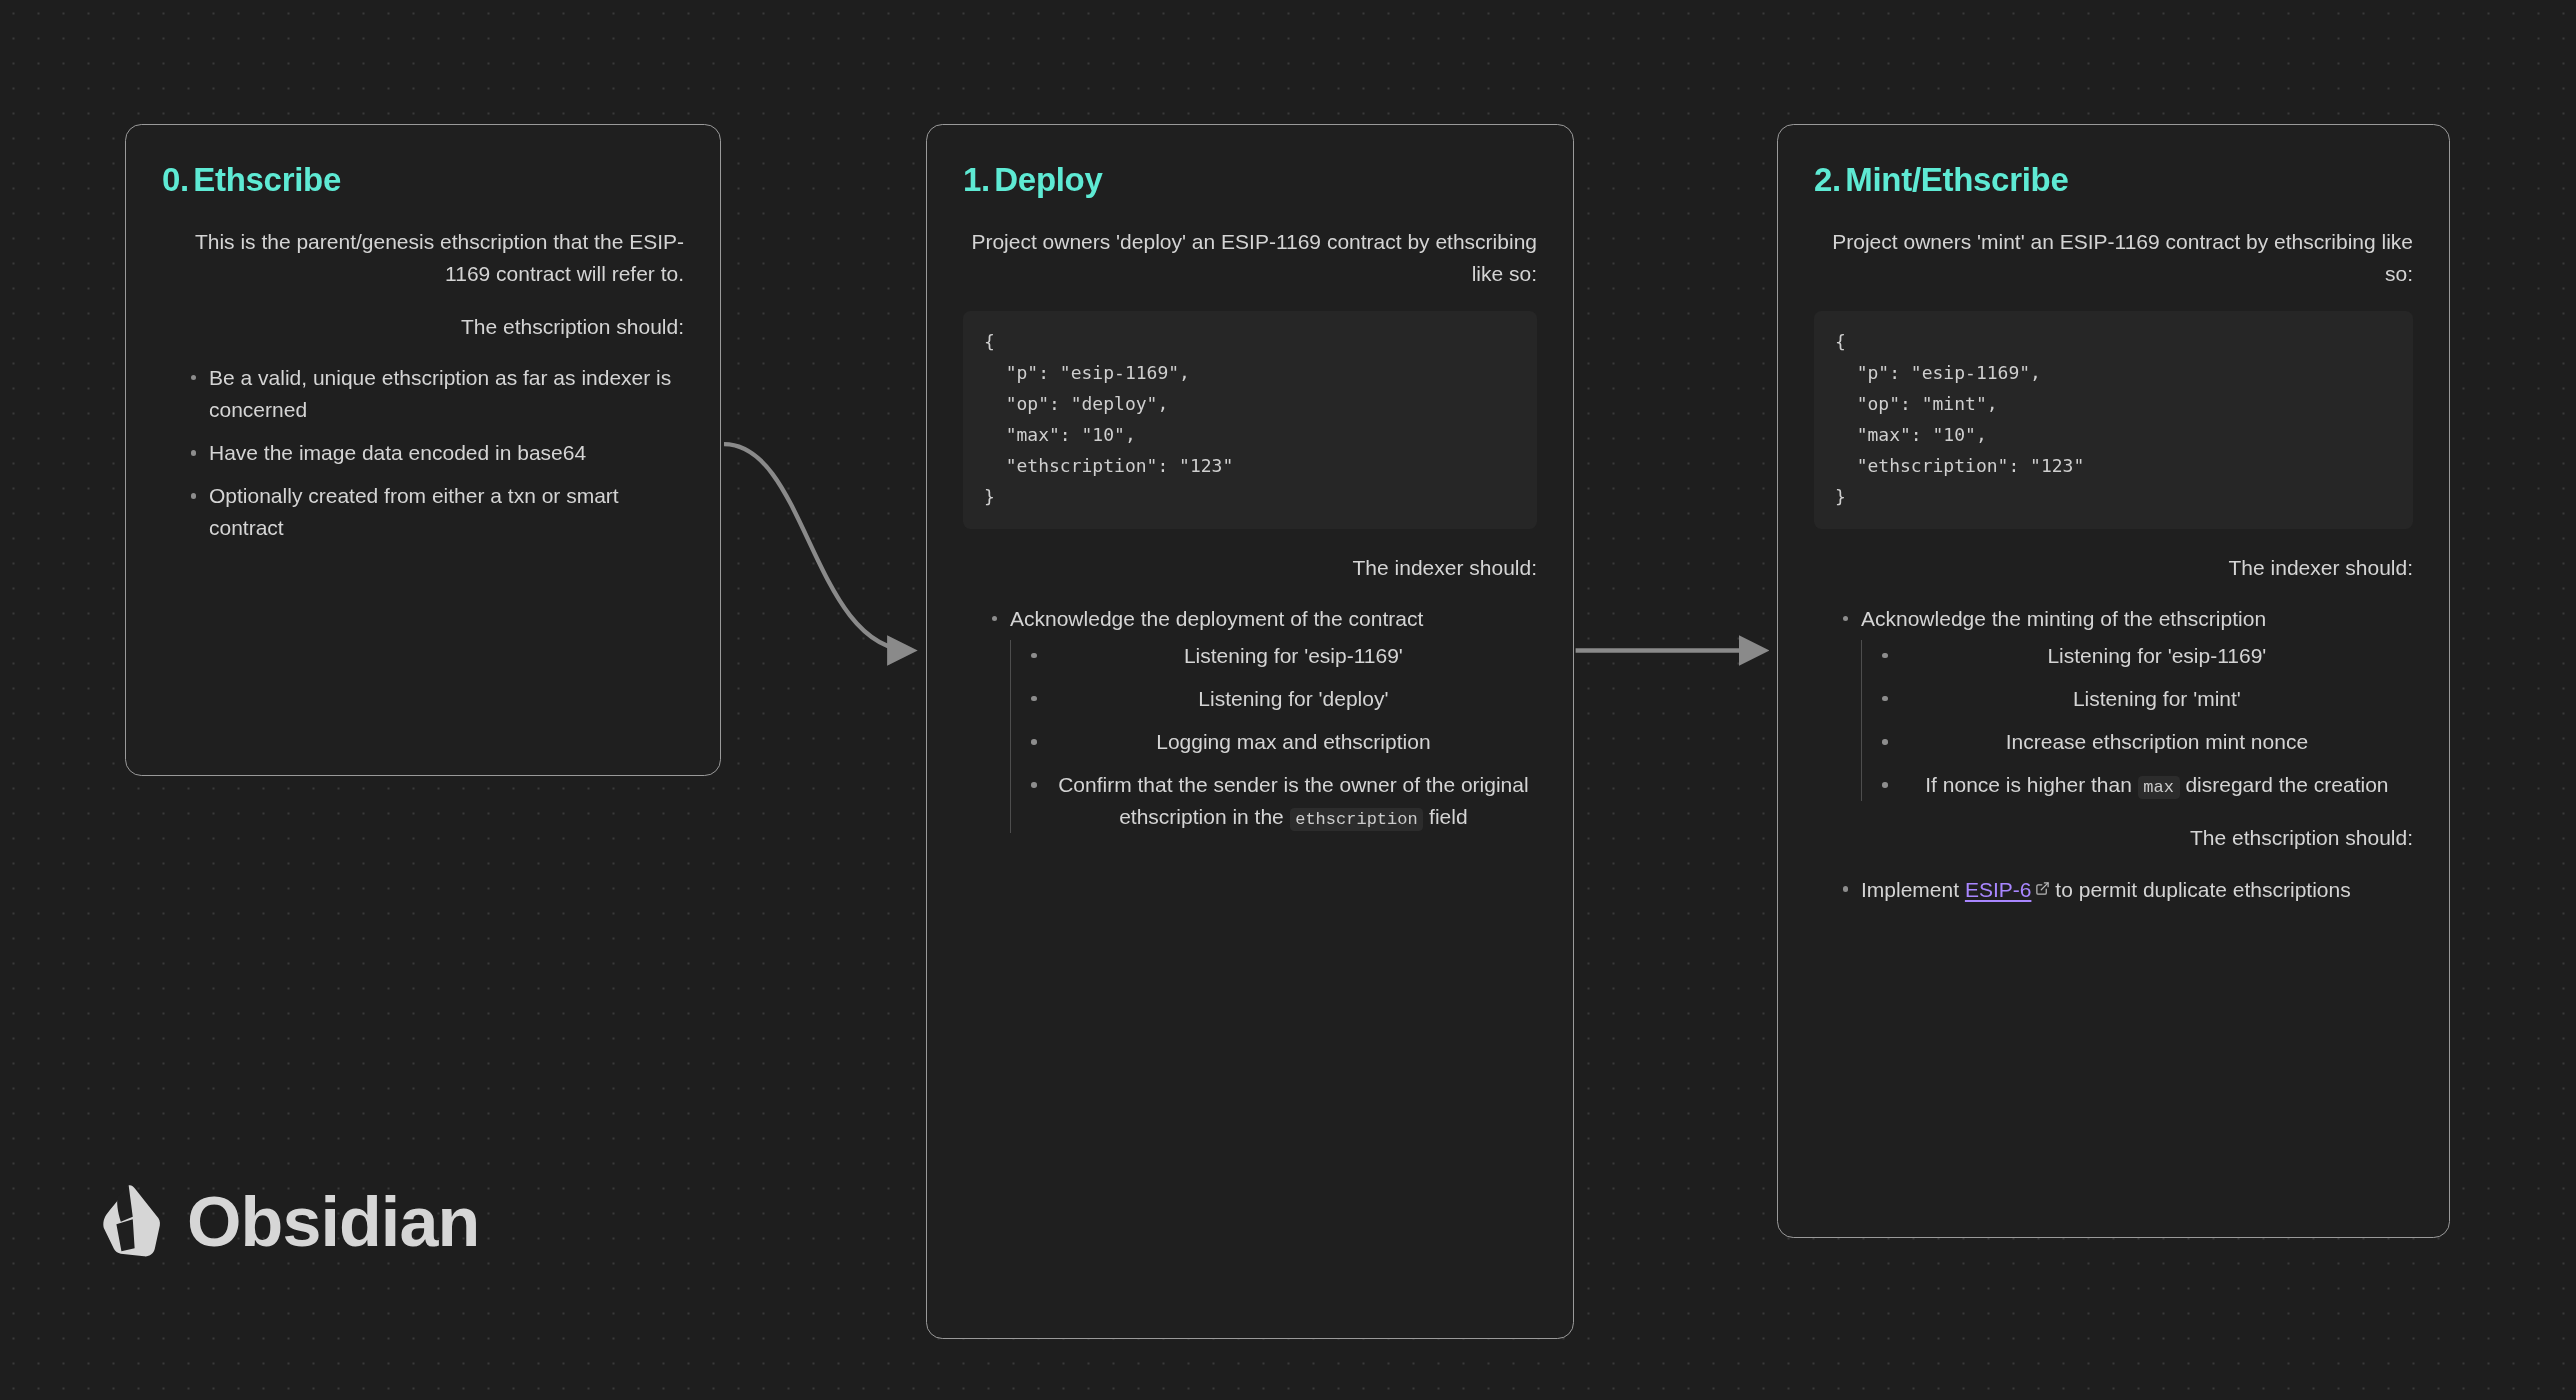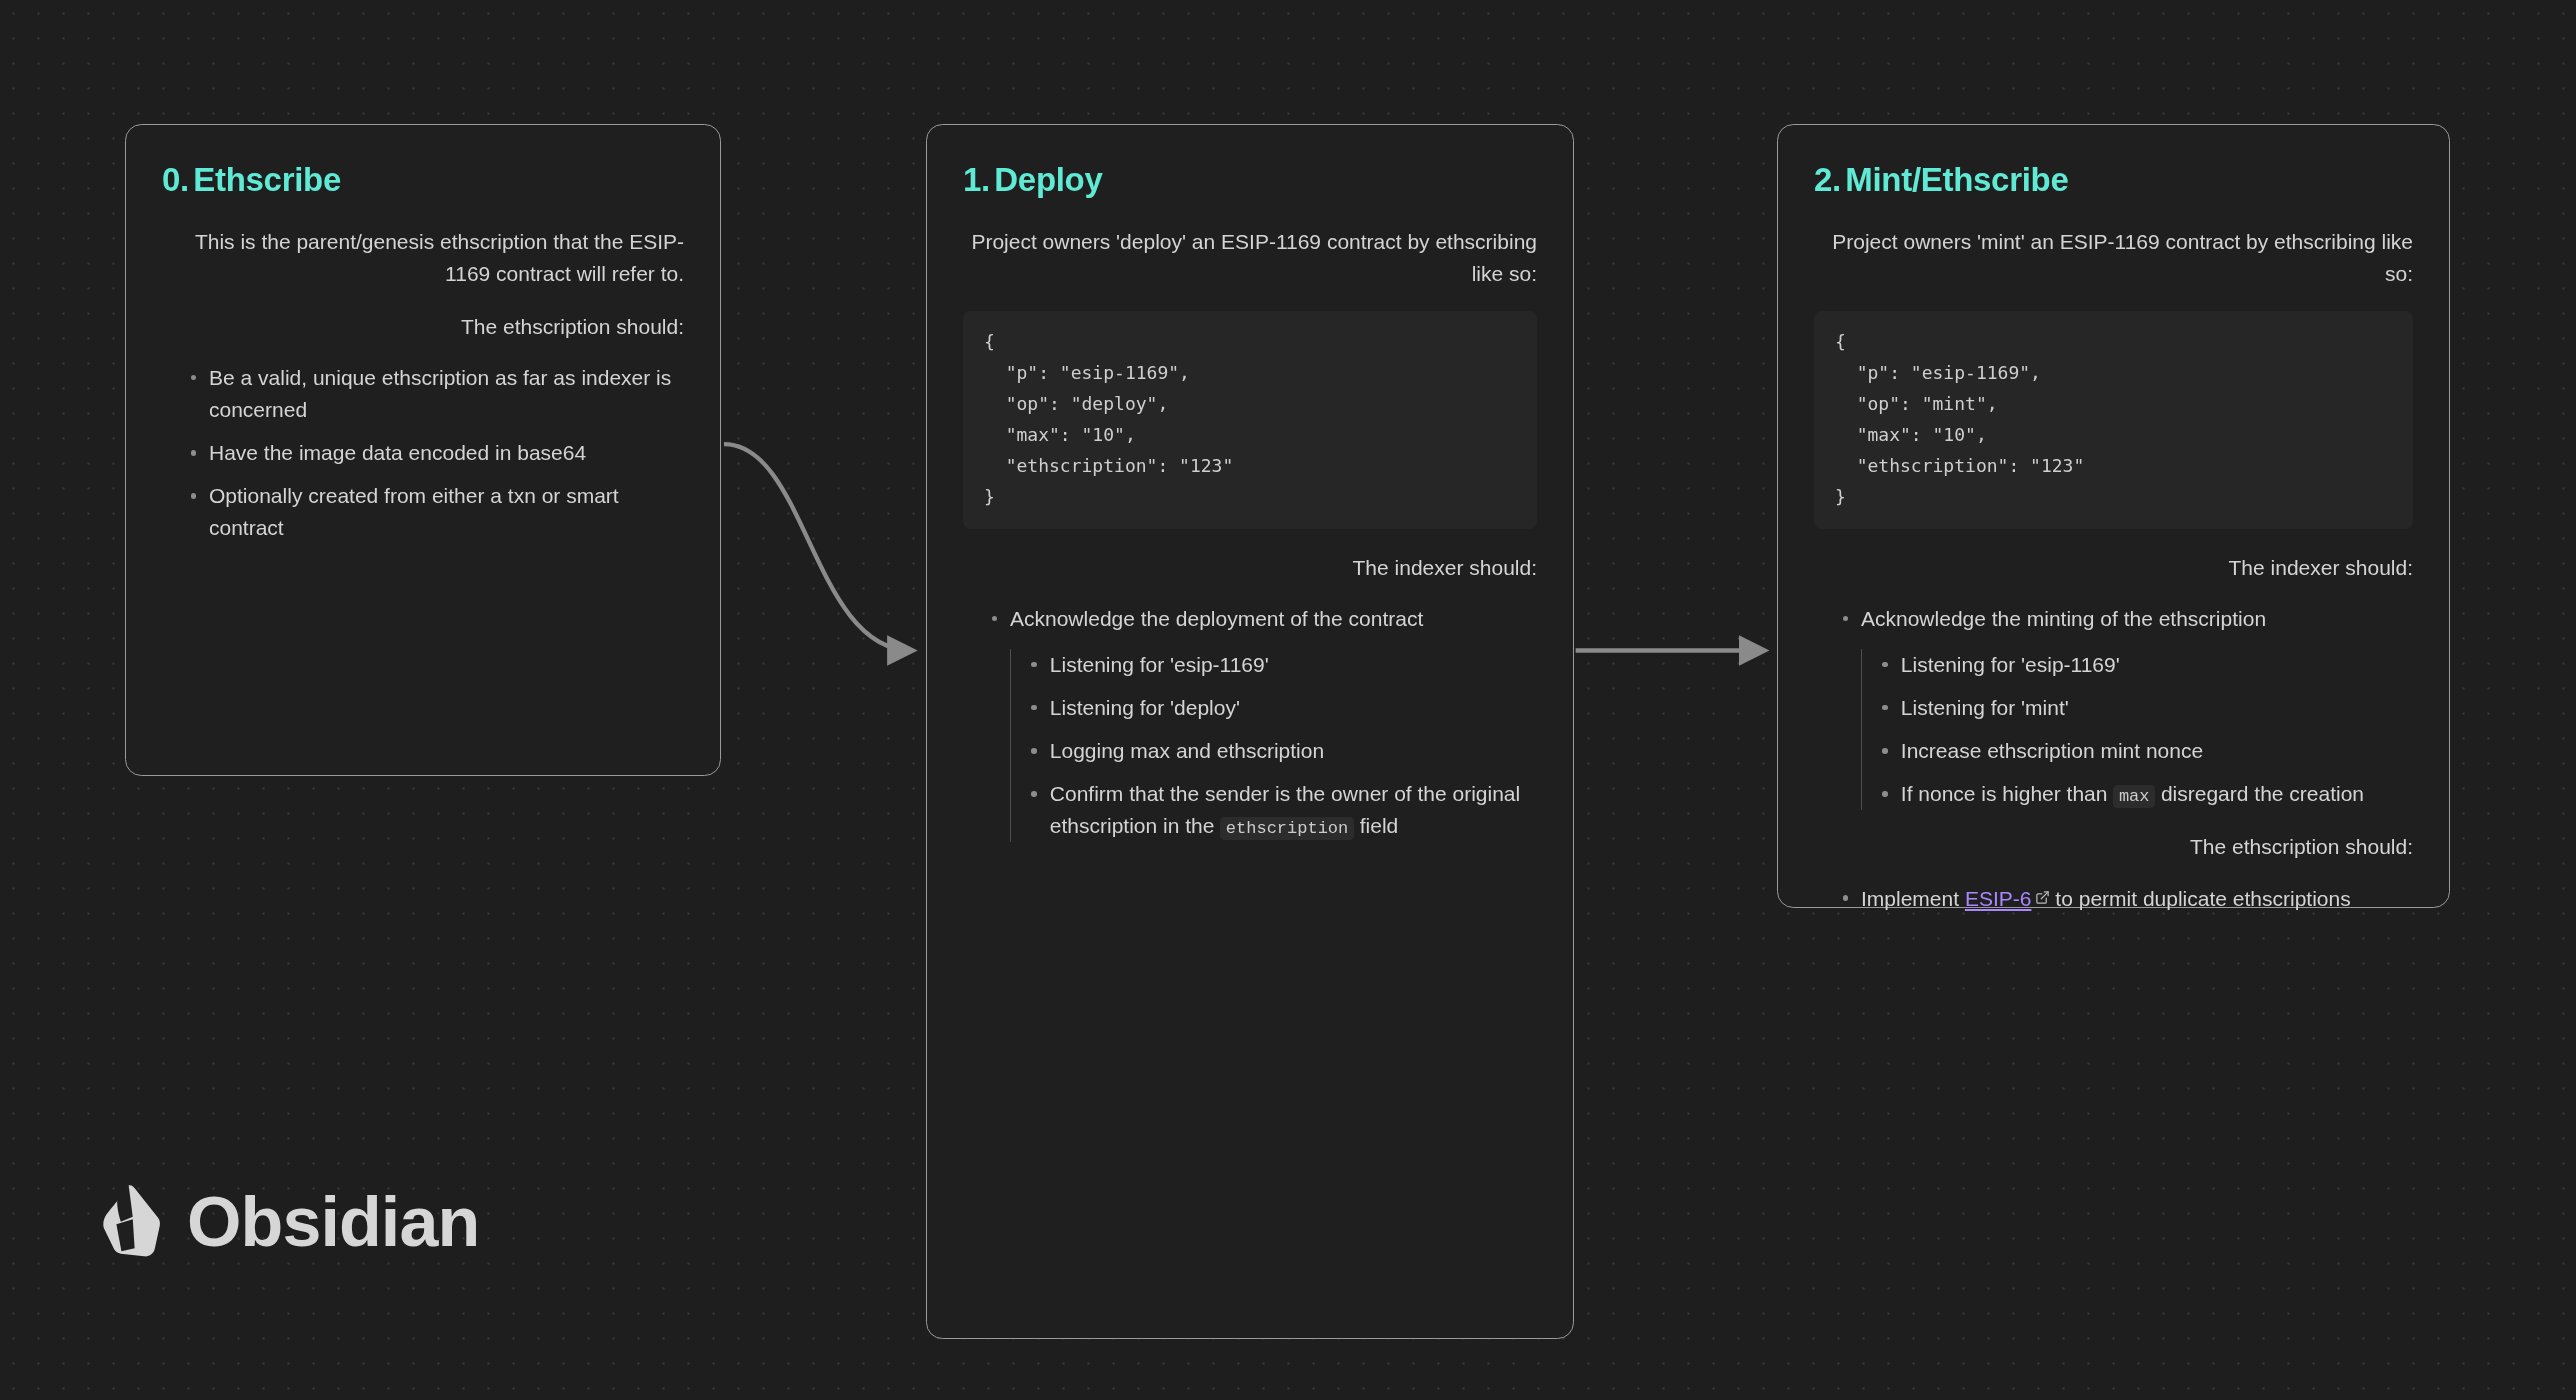"2.Mint/Ethscribe" #card-2 { height: 784px -> 1114px }
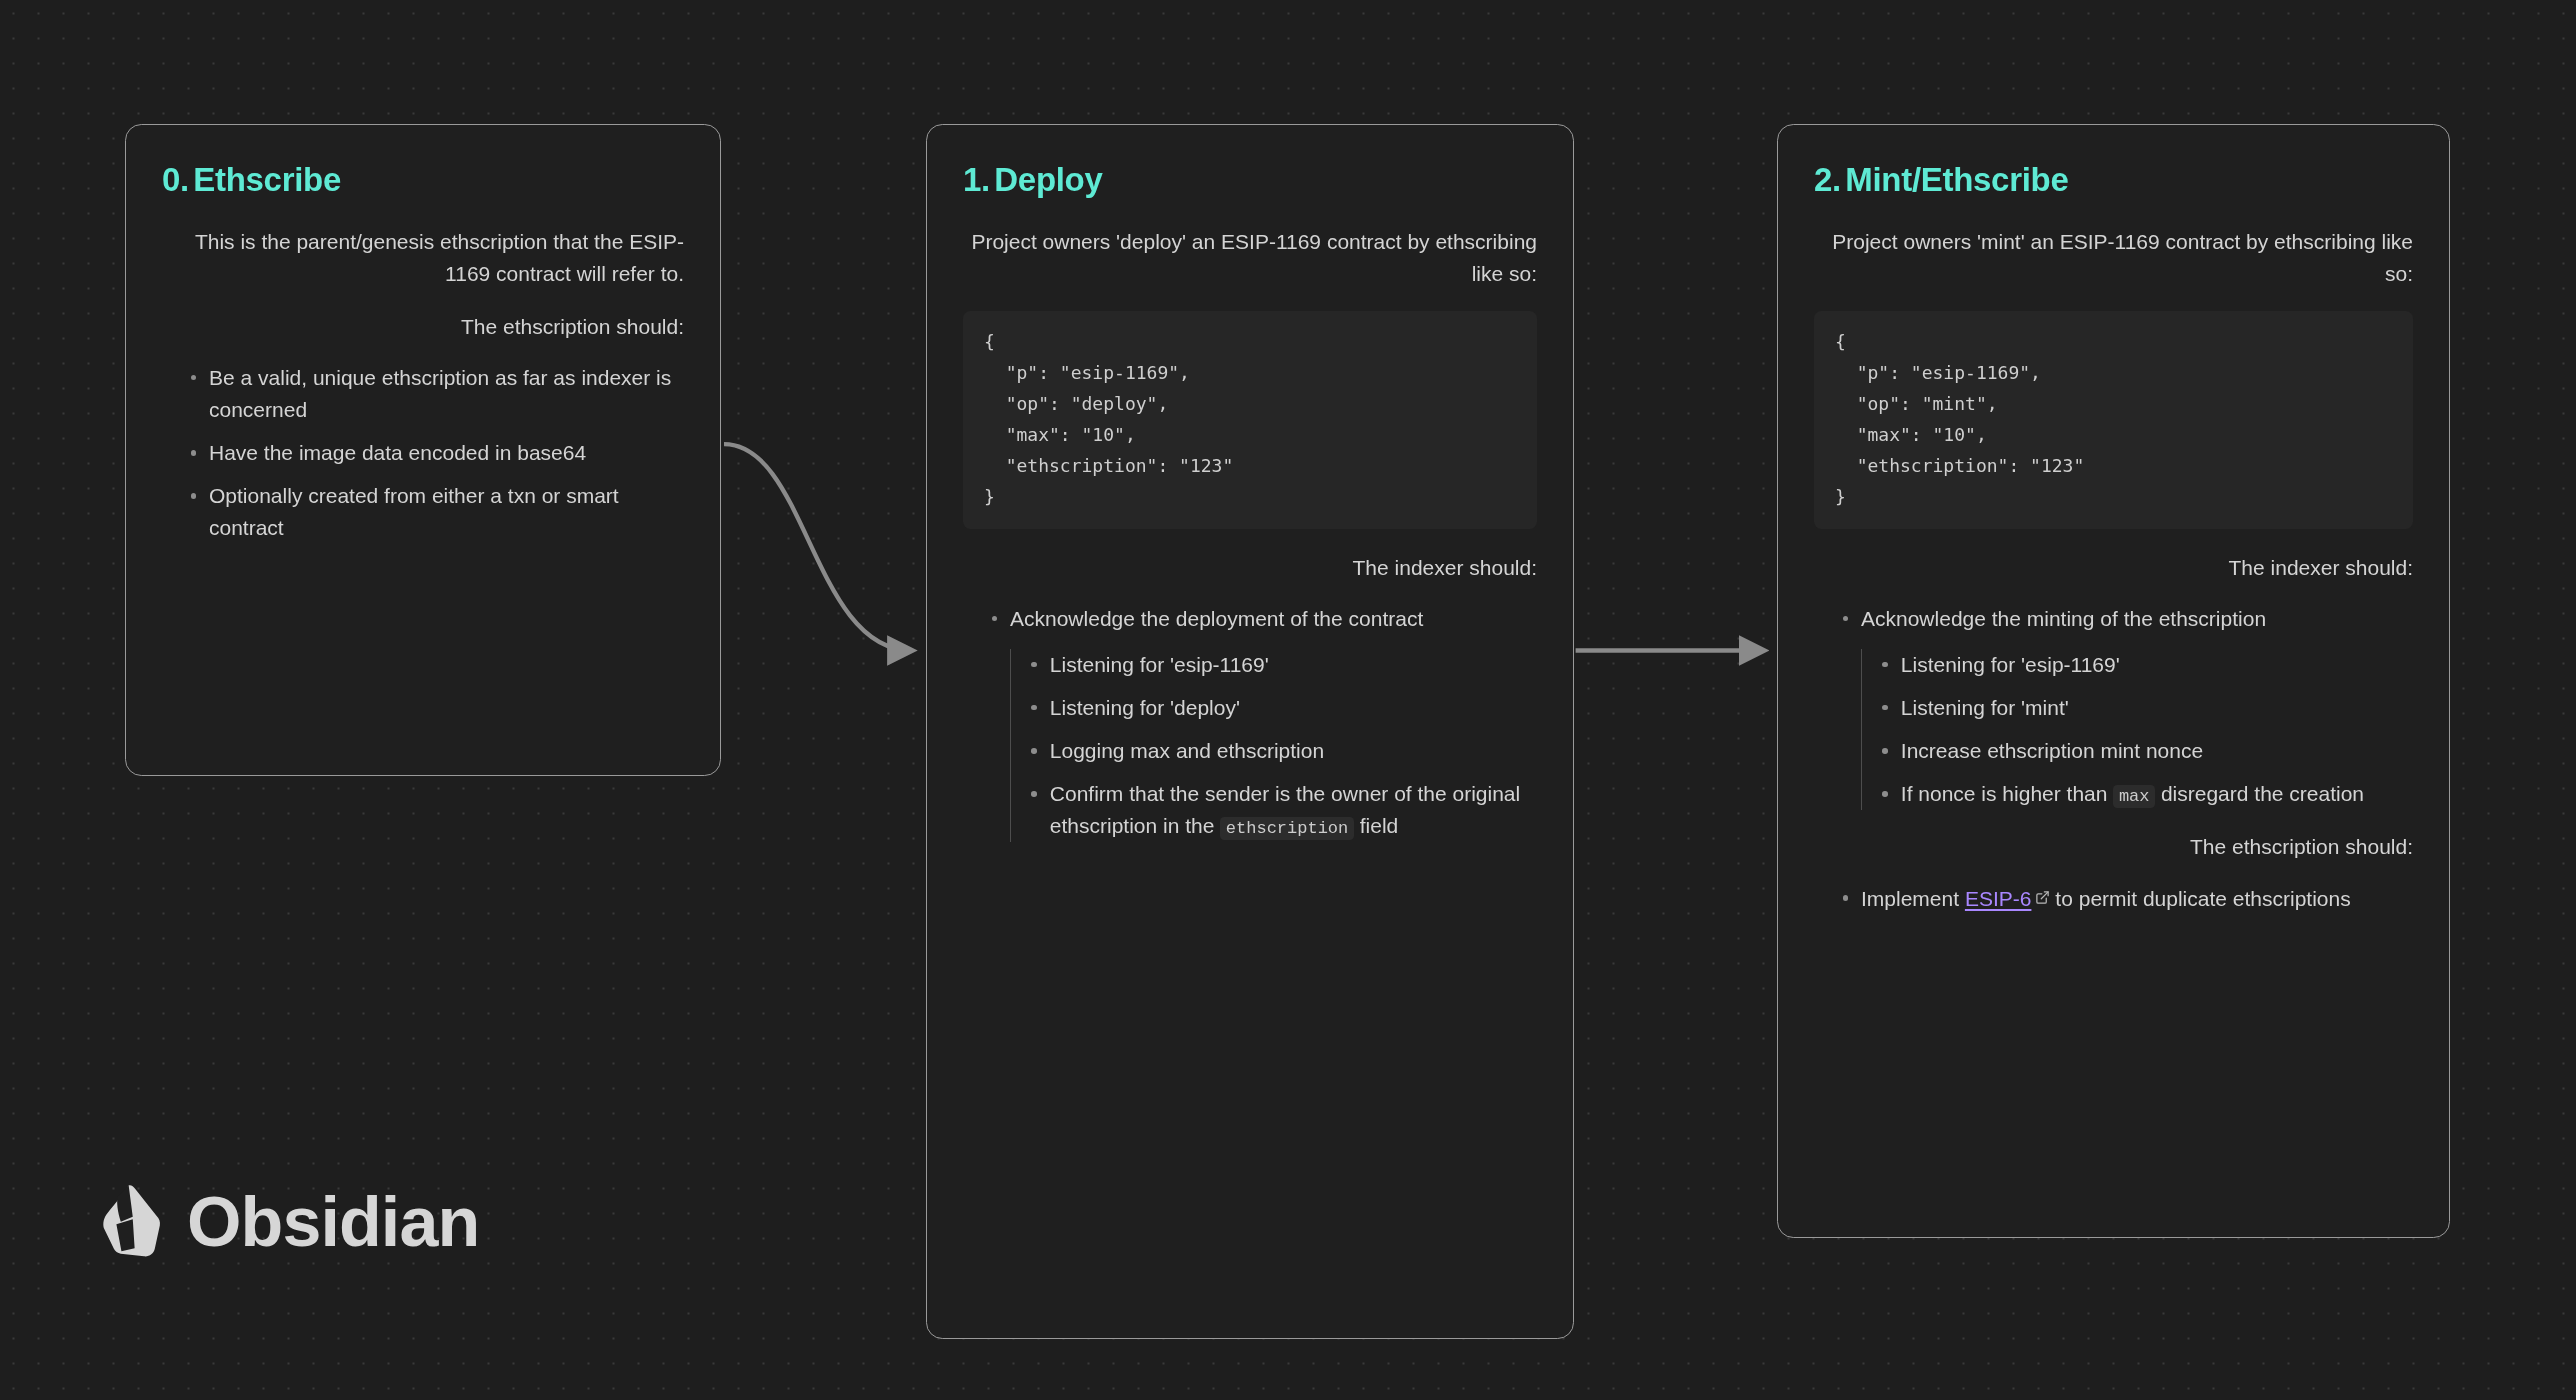"Listening for 'esip-1169'" ul.lvl2 { margin: 14px 0 0 0 -> 5px 0 0 0; text-align: none -> center }
